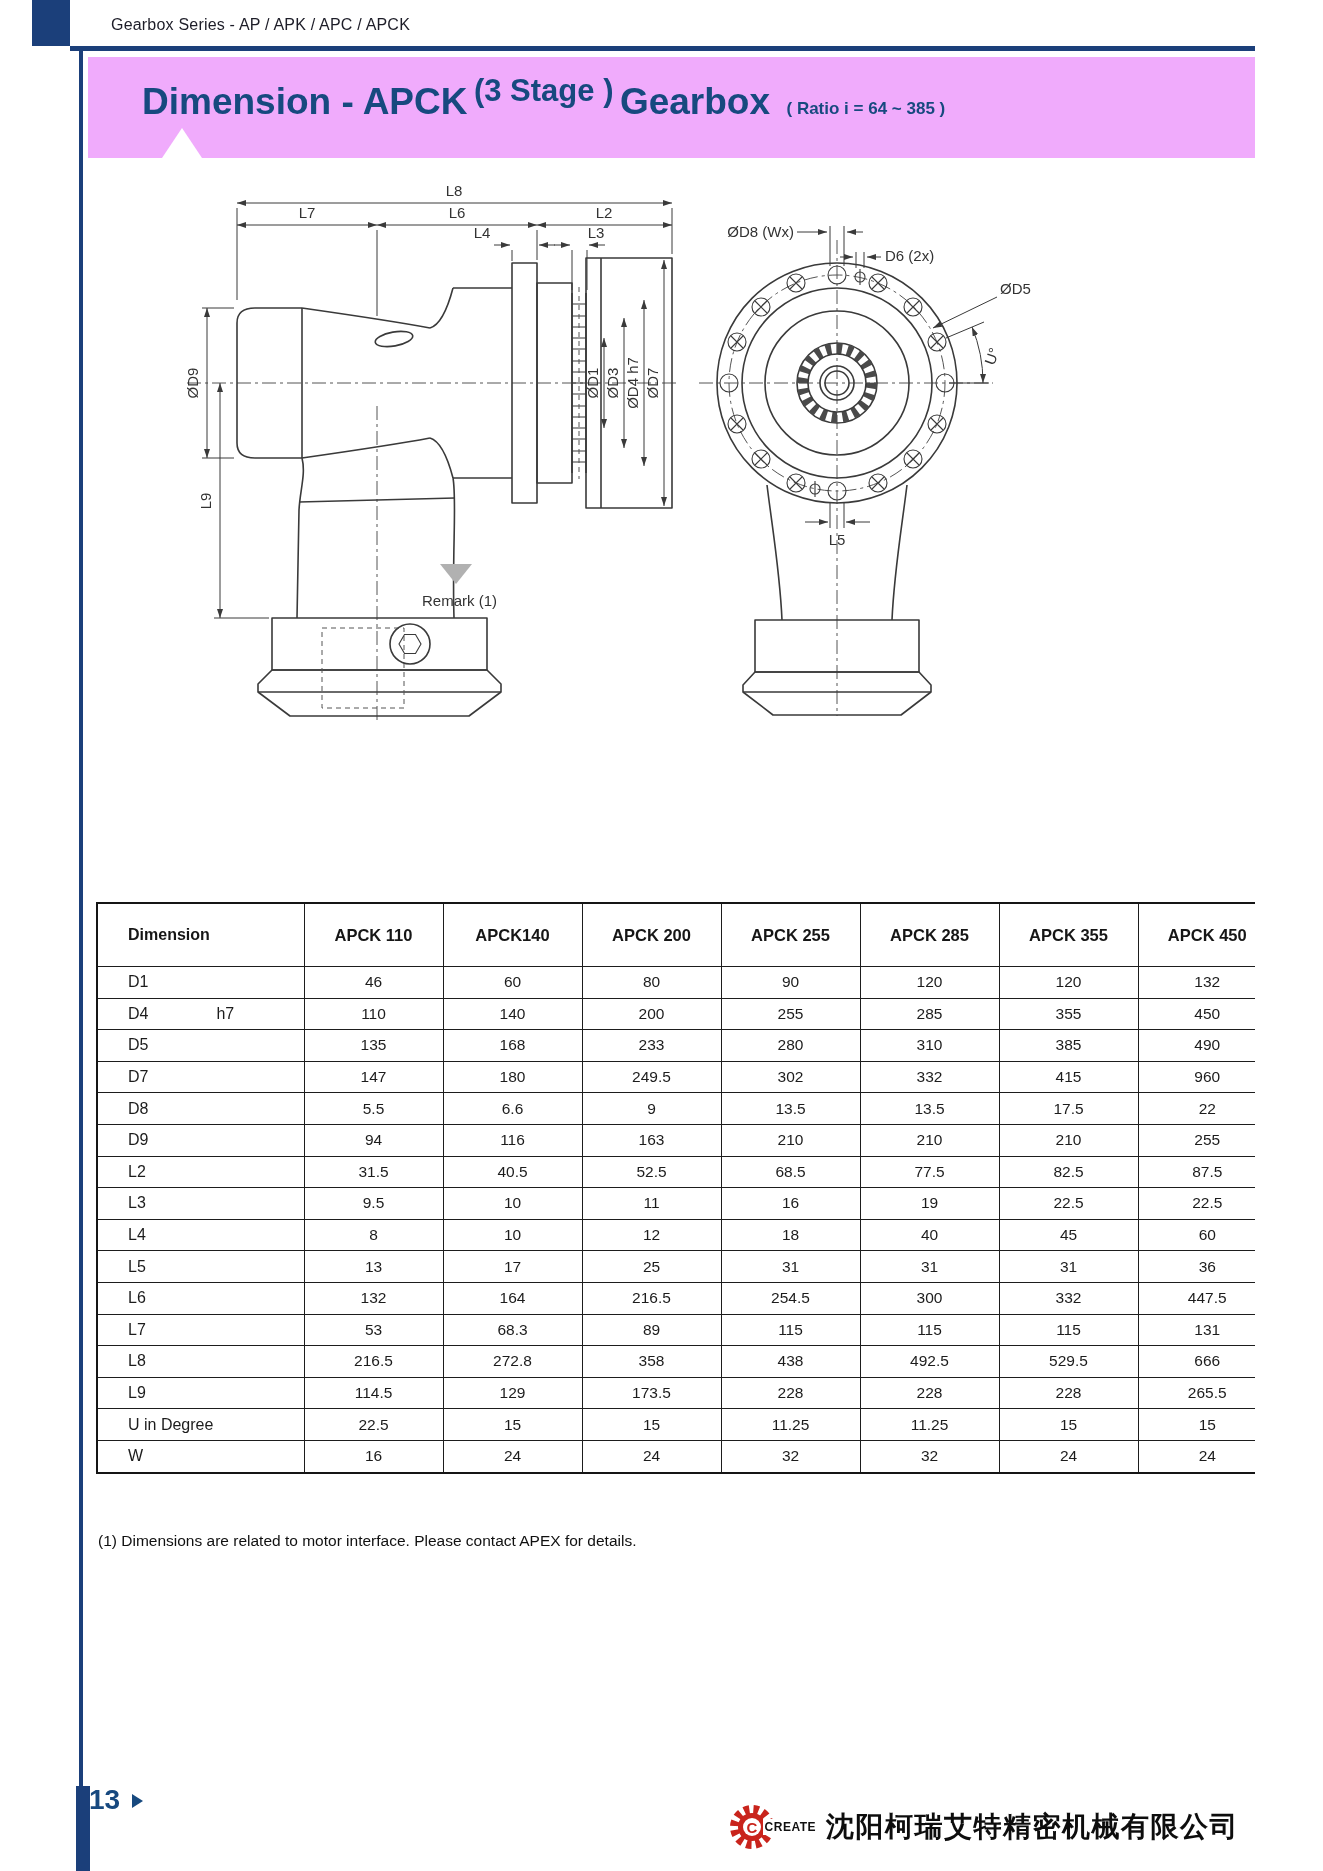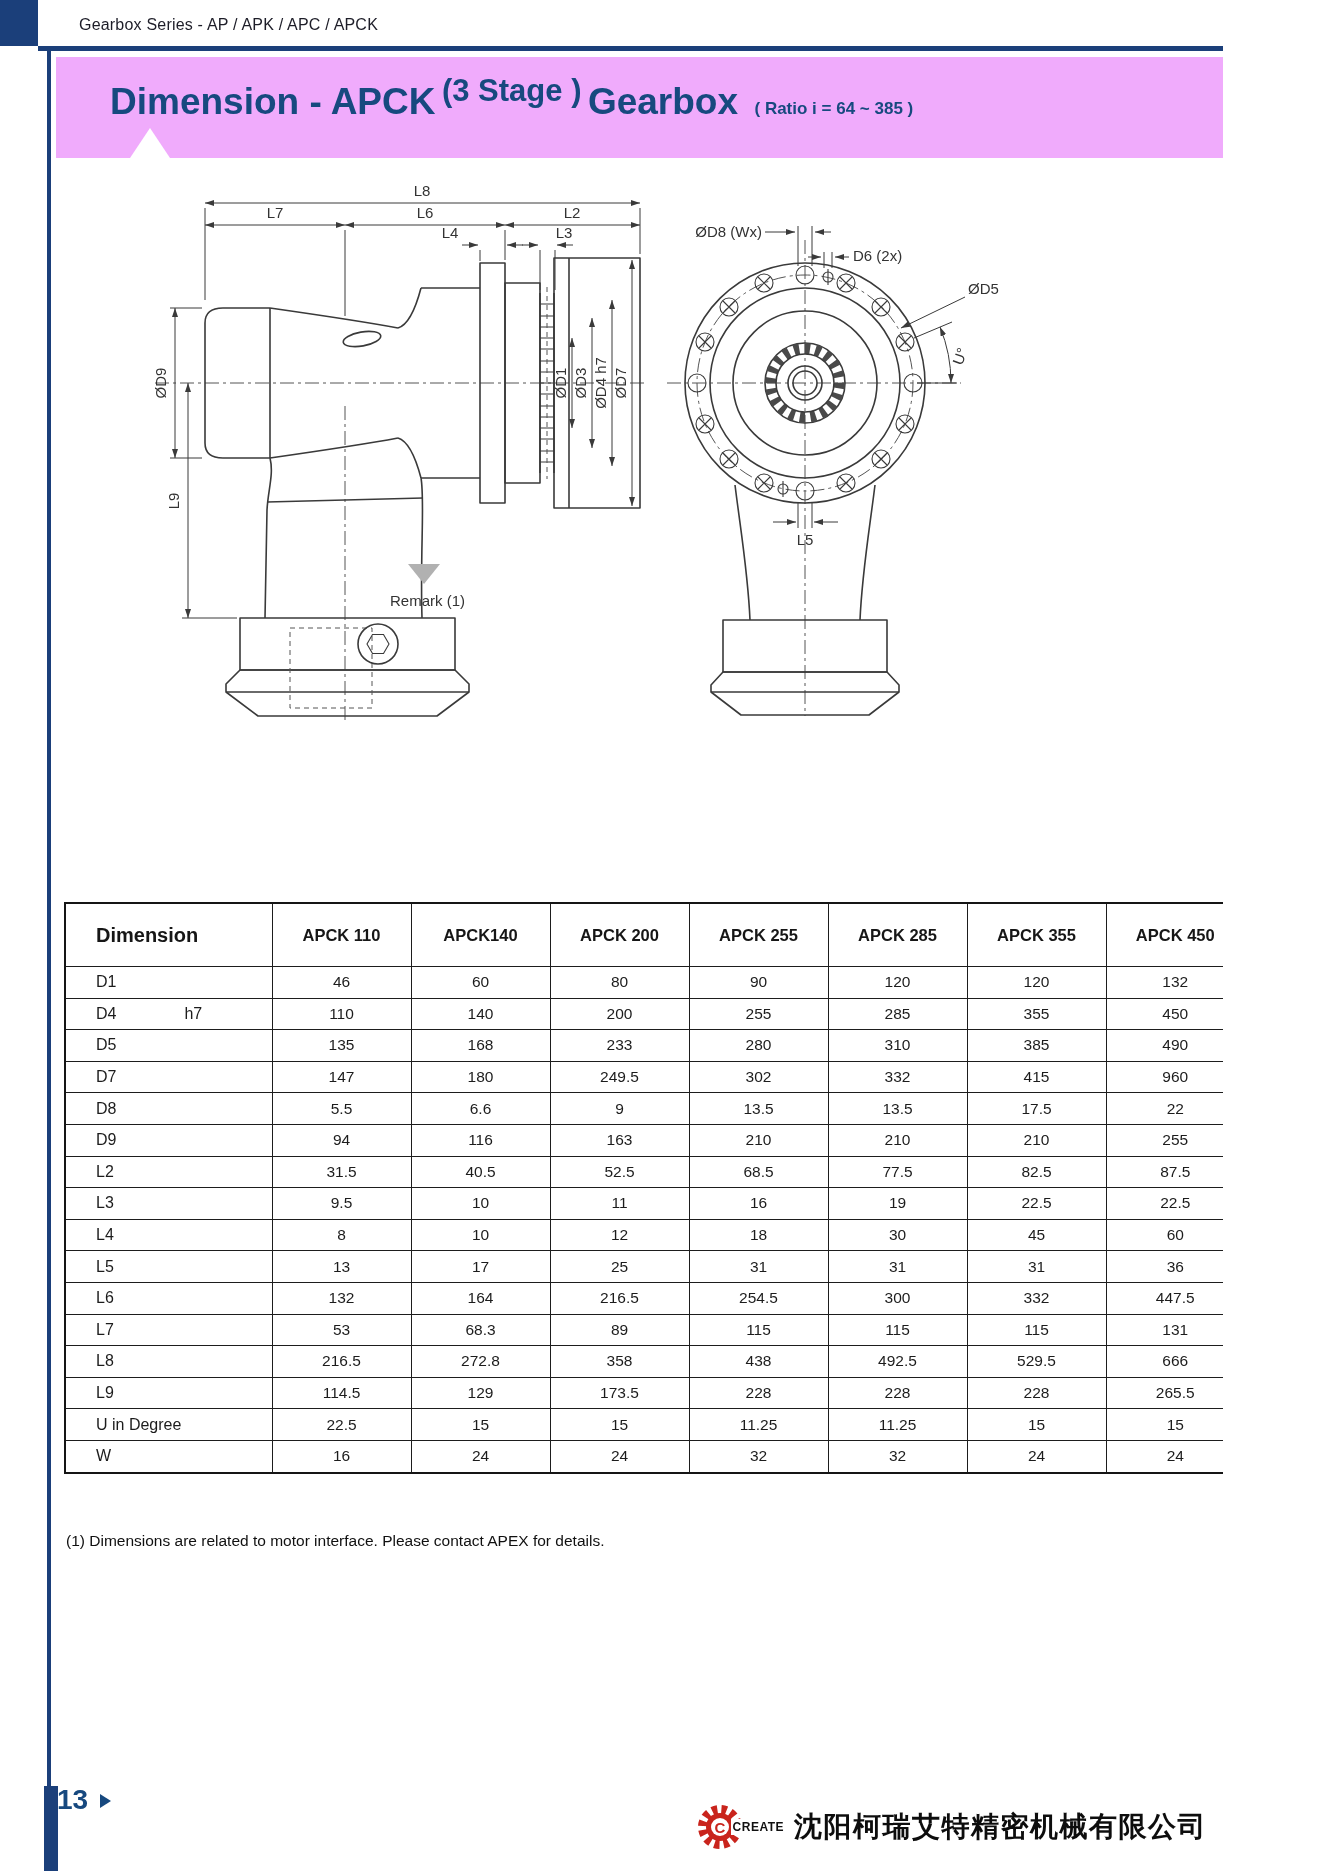"Gearbox Series - AP /" .page { margin-left: none -> 32px }
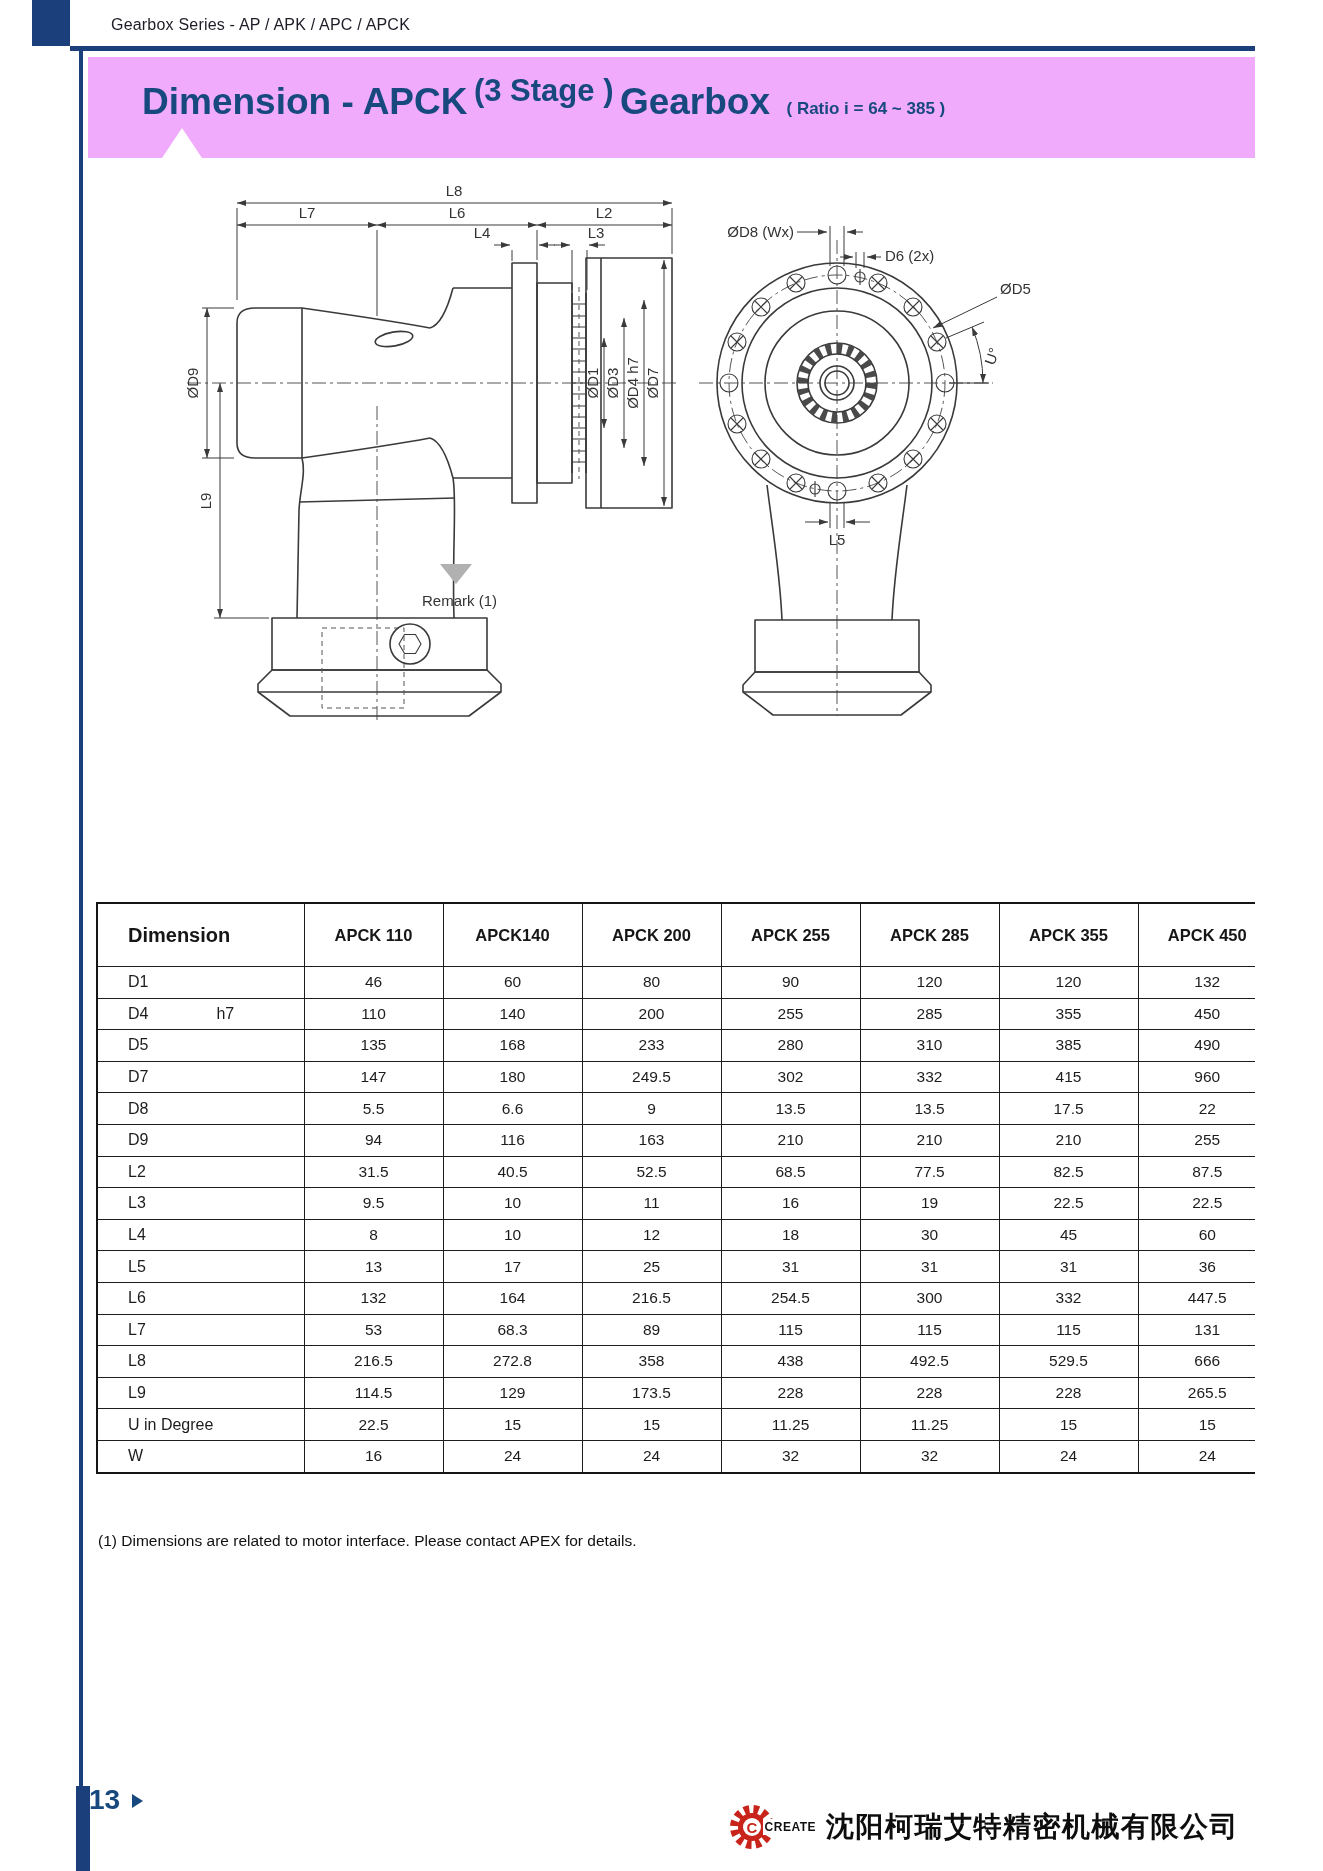"Dimension" .dims-table th.c-dim { font-size: 20px -> 16px }
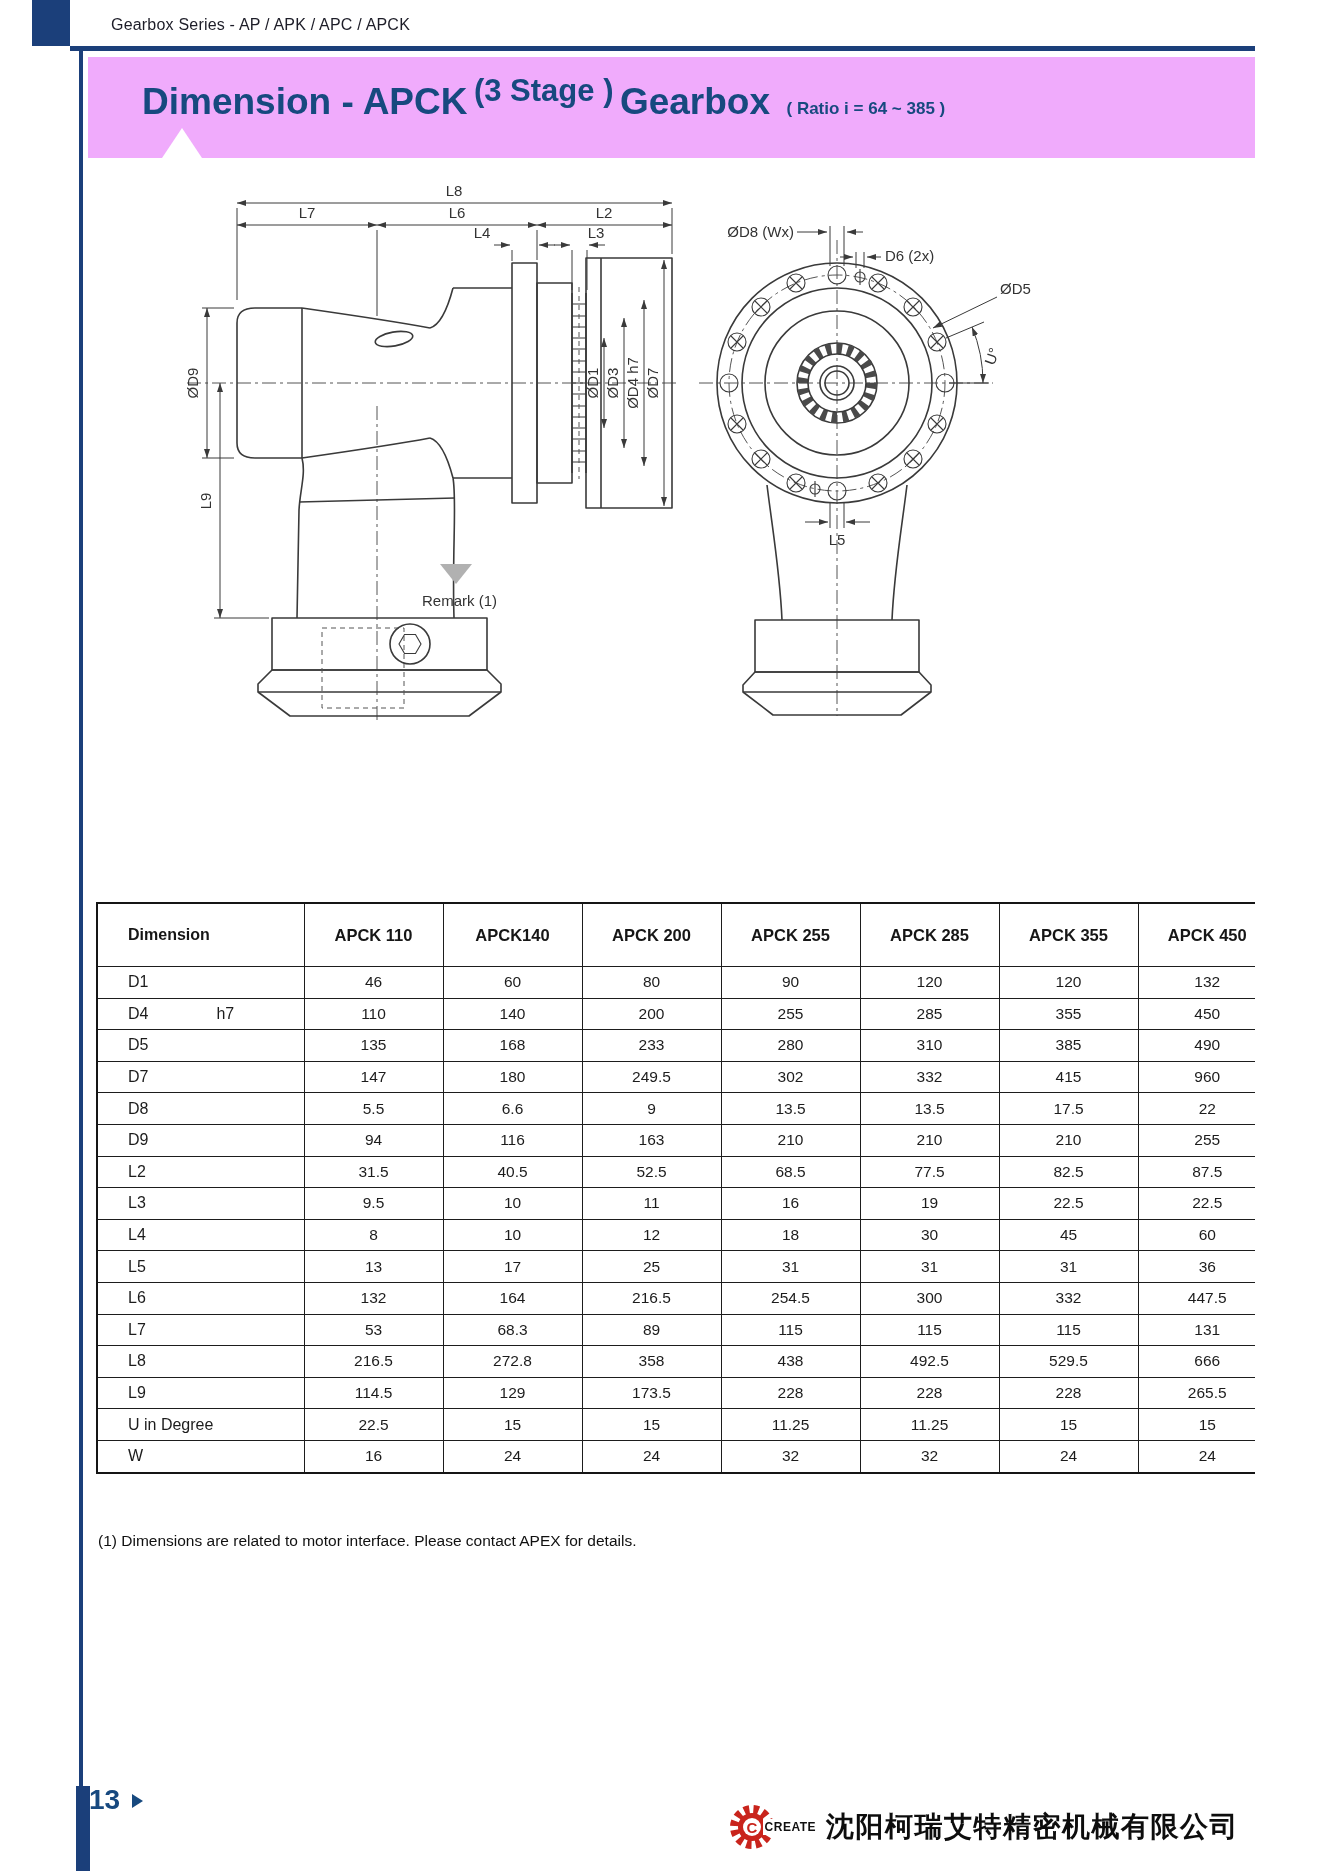"30" td.c-val { text: 30 -> 40 }
